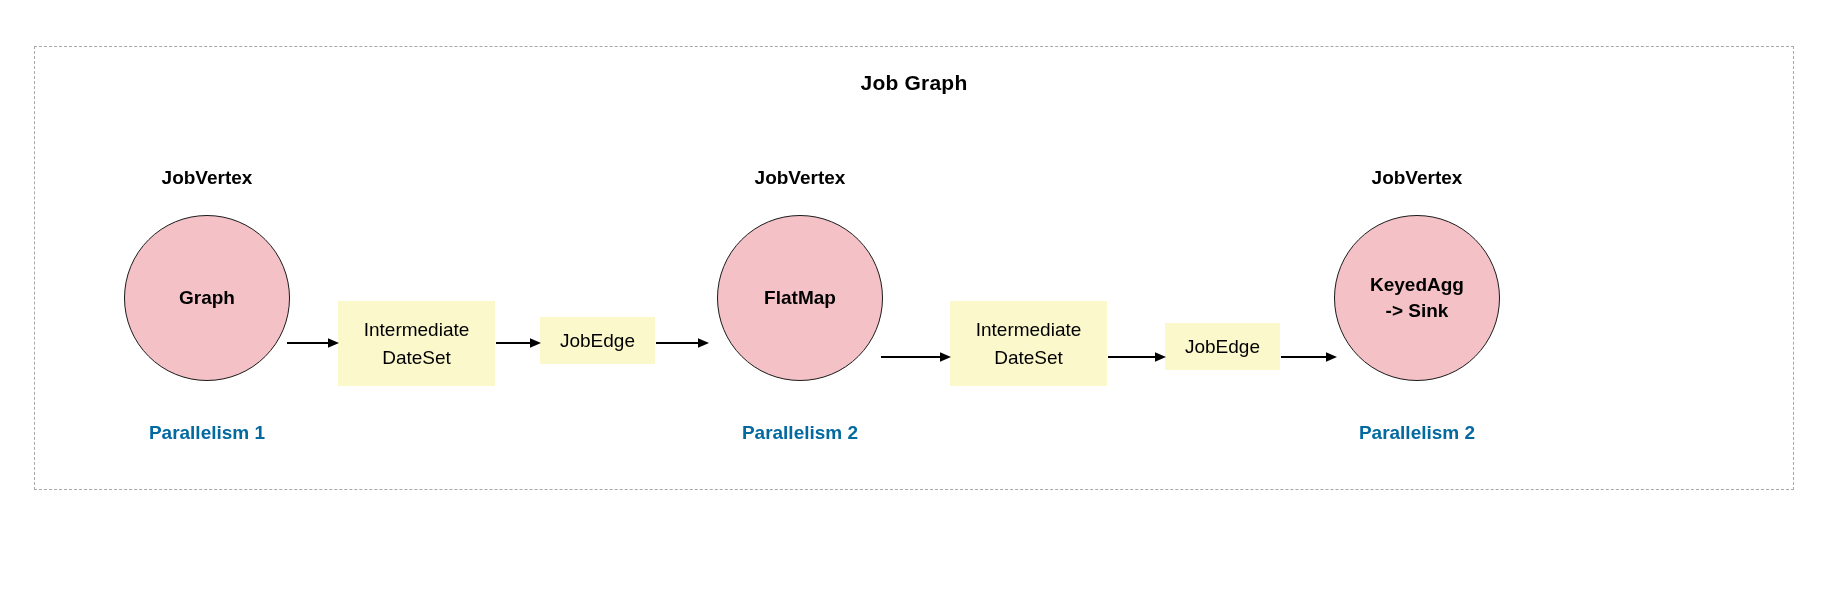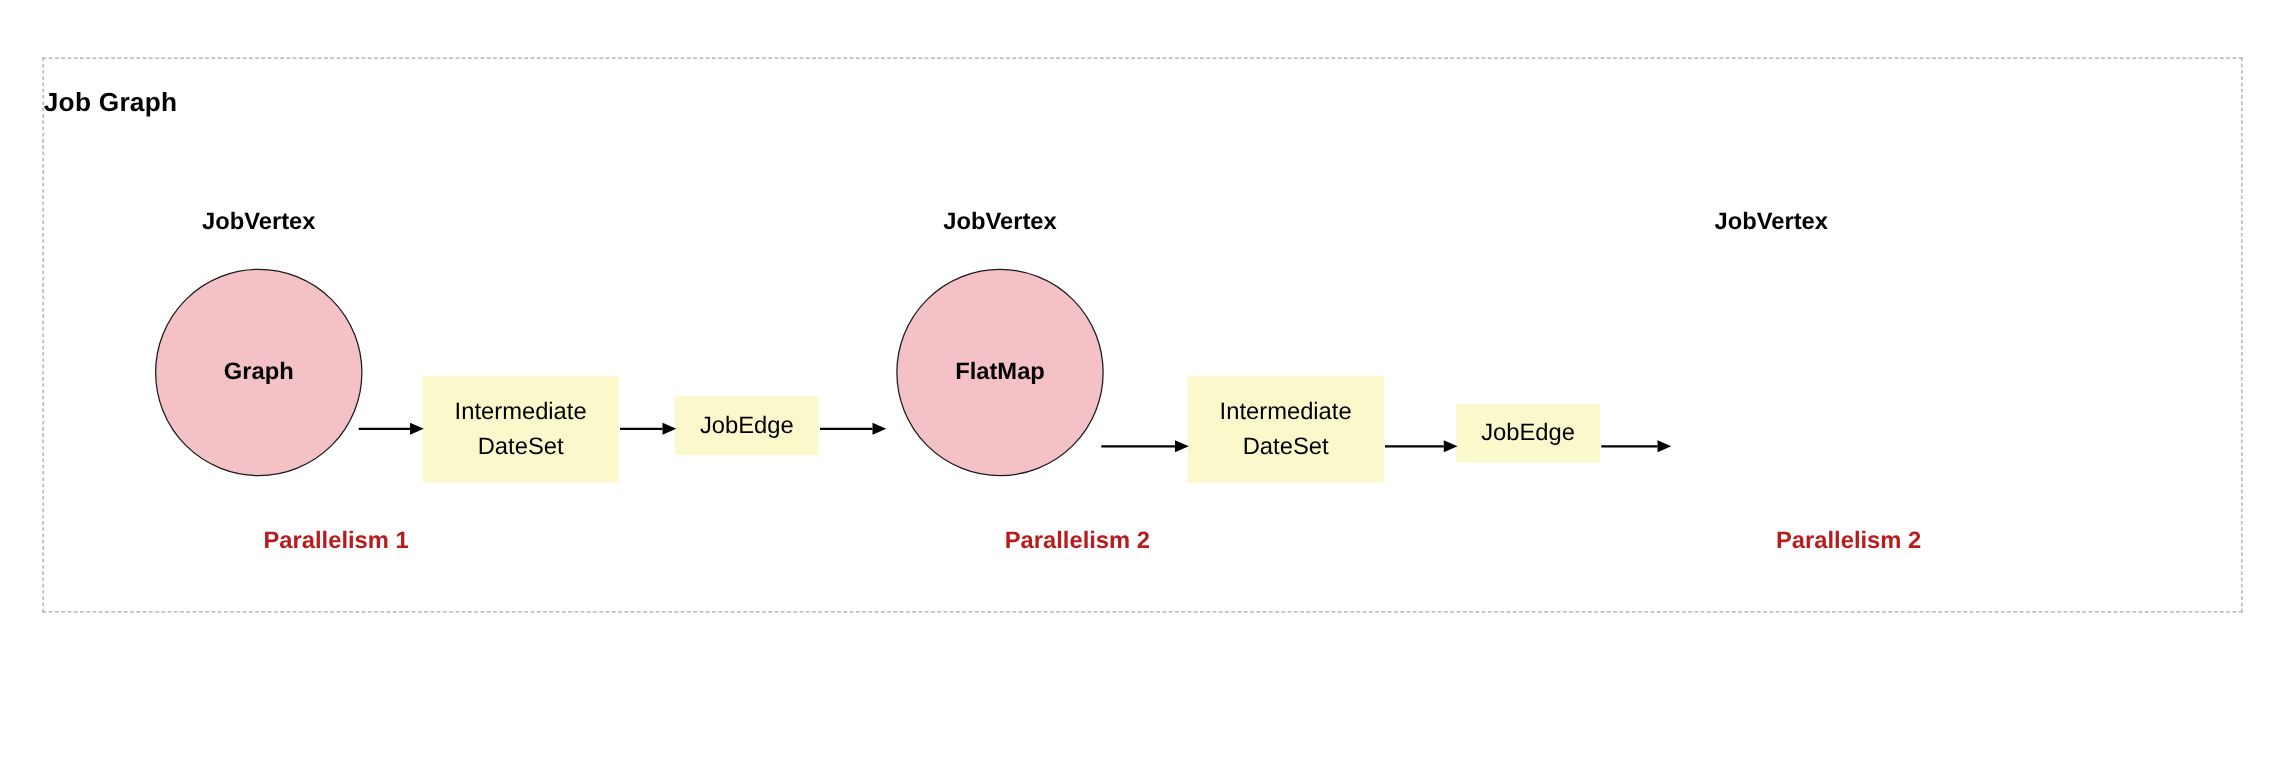"Job Graph" .graph-title { text-align: none -> center }
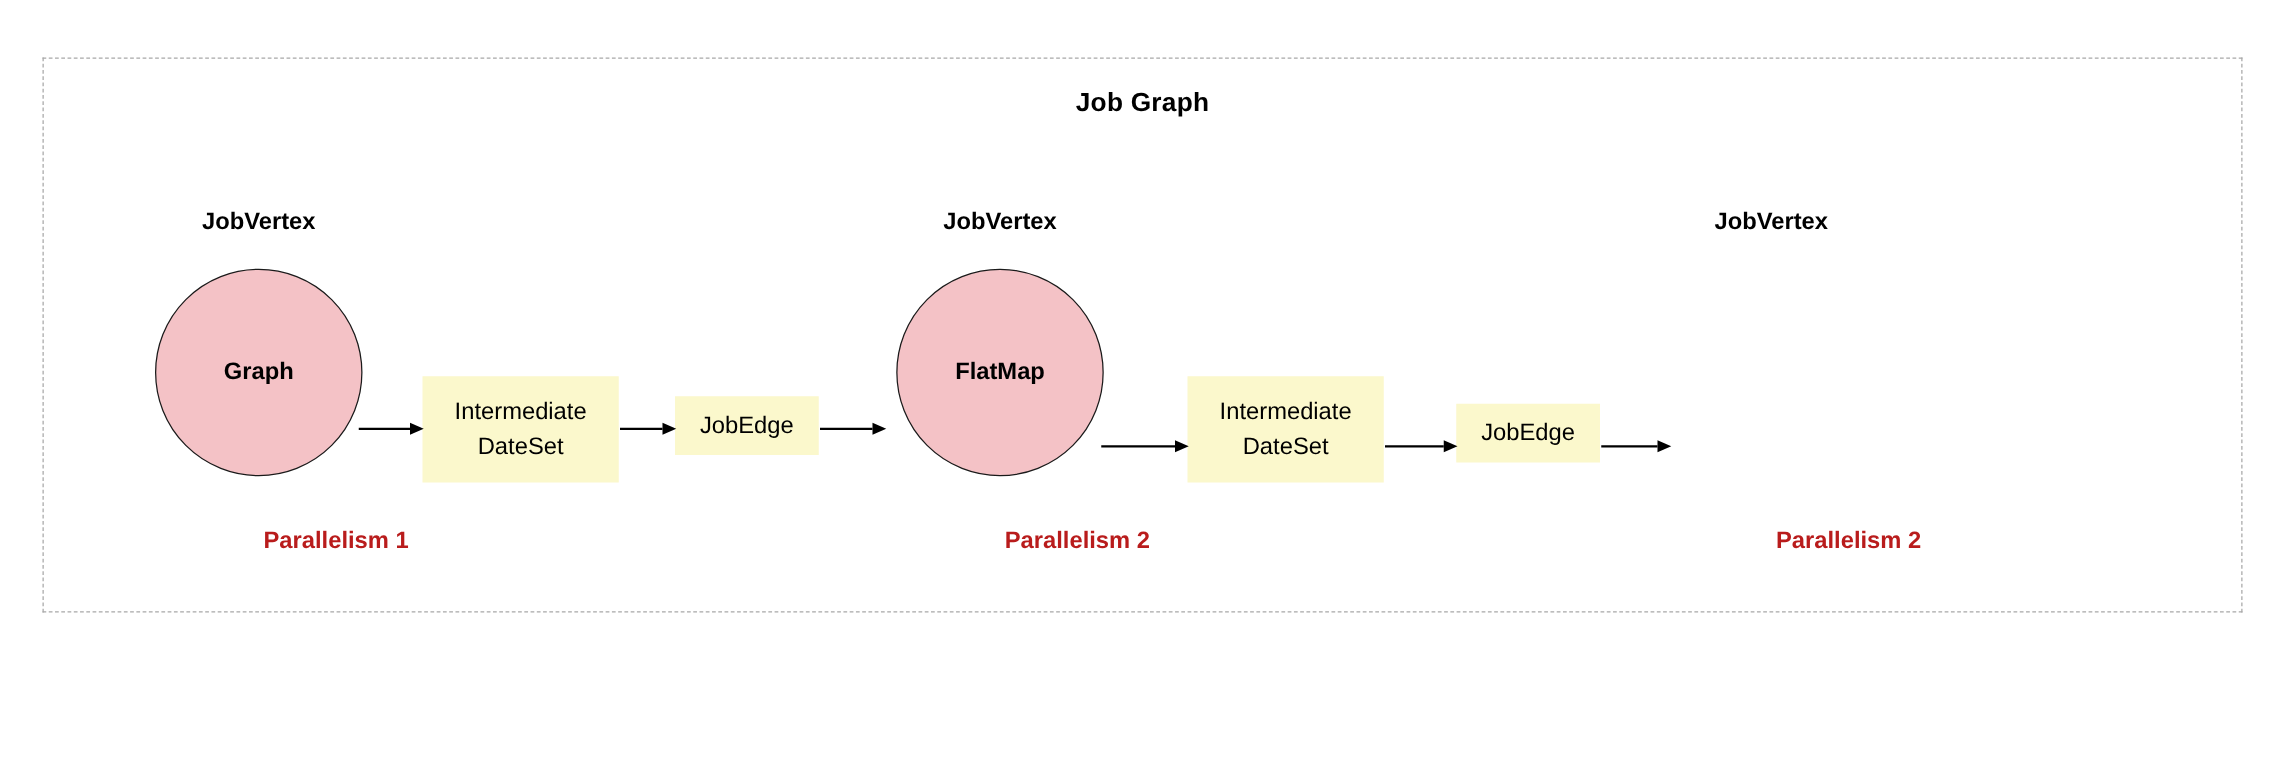"KeyedAgg" div.vertex-circle { html: none -> <div> <span>KeyedAgg -&gt; Sink</span> </div> }
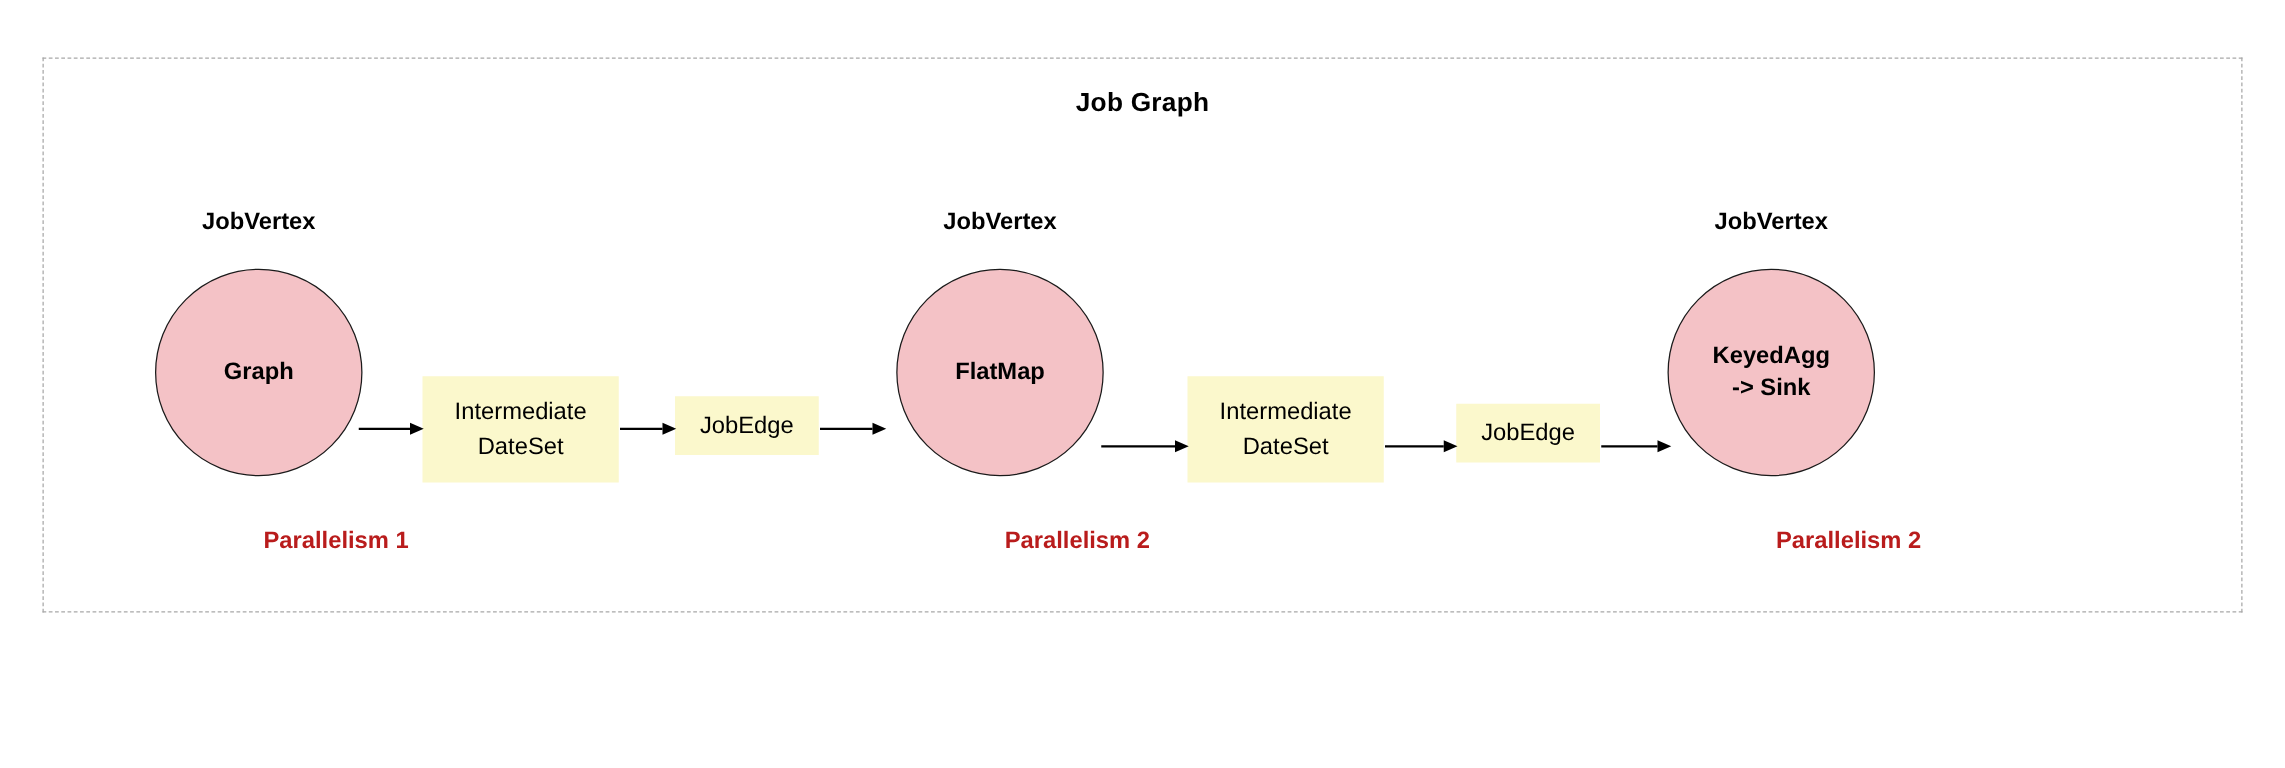"Parallelism 1" .vertex-parallelism { color: #b91c1c -> #0369a1; text-align: right -> center }
